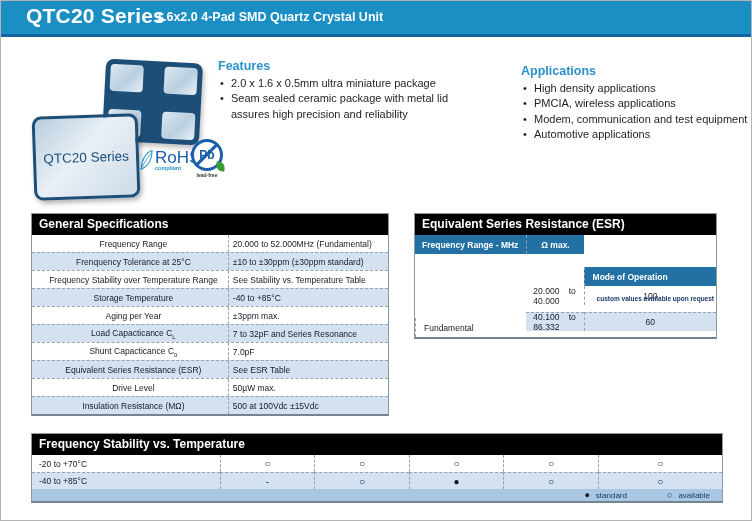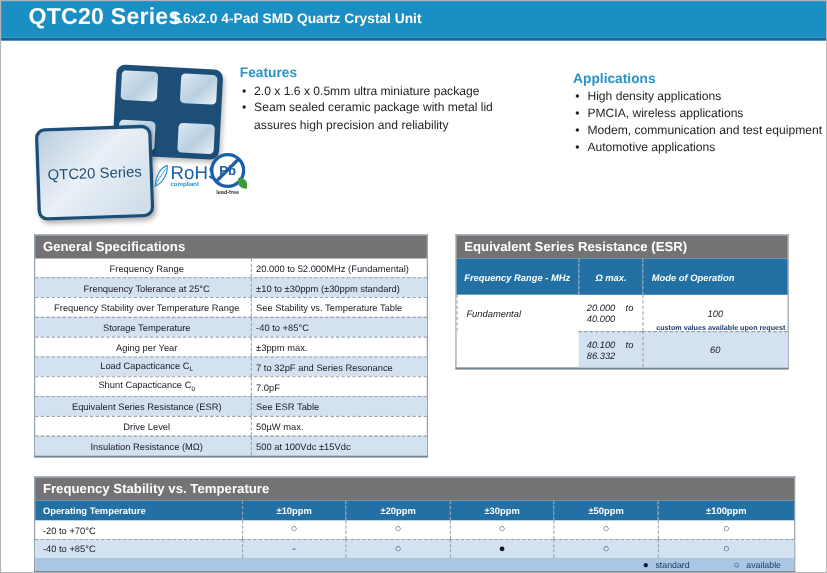"General Specifications" .tbl-title { background: #737373 -> #000000 }
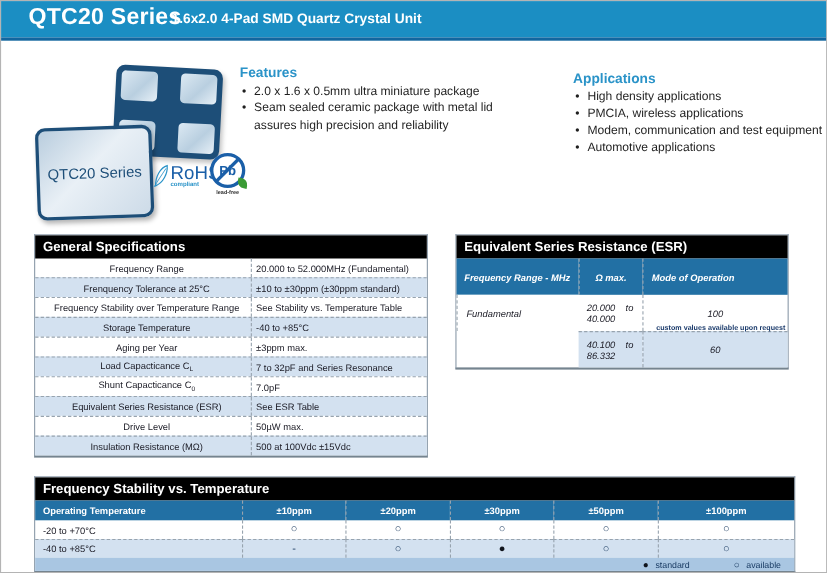"Frequency Range - MHz" .esr-cell { font-style: italic -> none; height: 33px -> 19px }
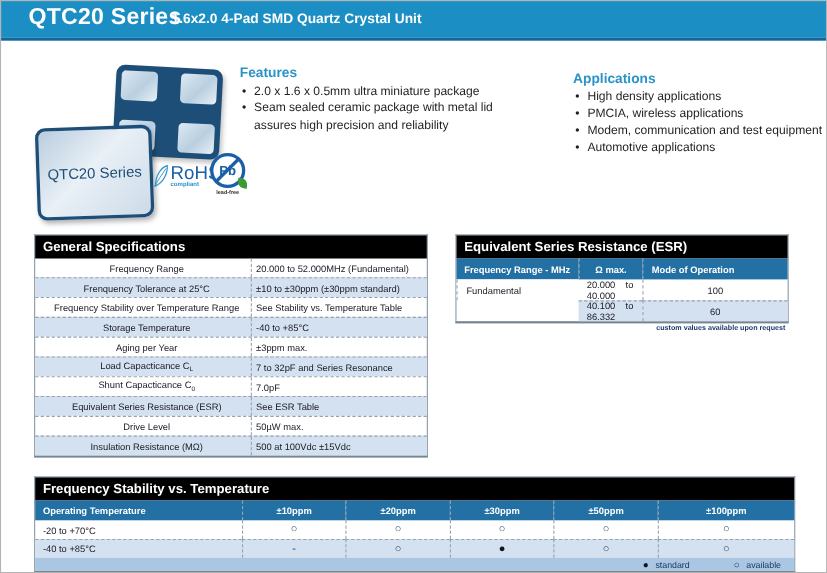"Mode of Operation" .esr-cell.c2 { margin-top: none -> 32px }
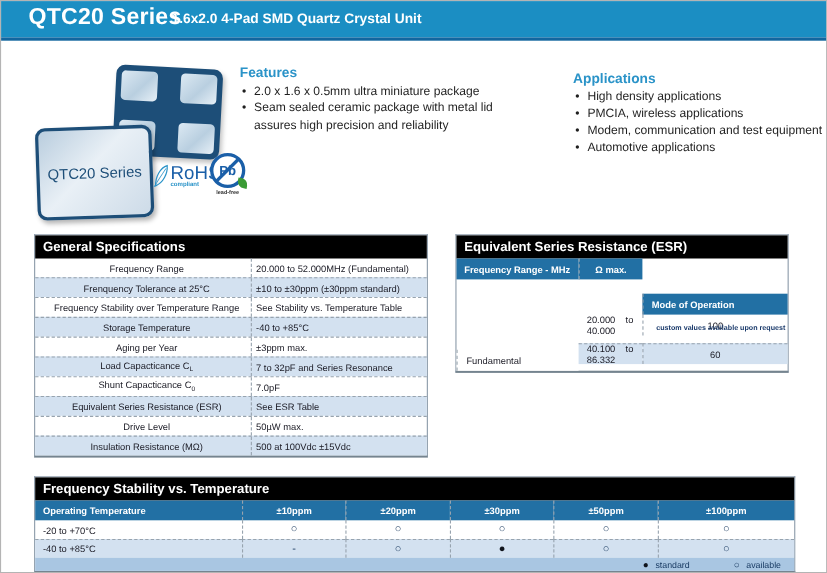"Operating Temperature" div.stab-grid { html: <div> <div>Operating Temperature</div> <div>±10ppm</div> <div>±20ppm</div> <div>±30ppm</div> <div>±50ppm</div> <div>±100ppm</div> </div> -> none }
